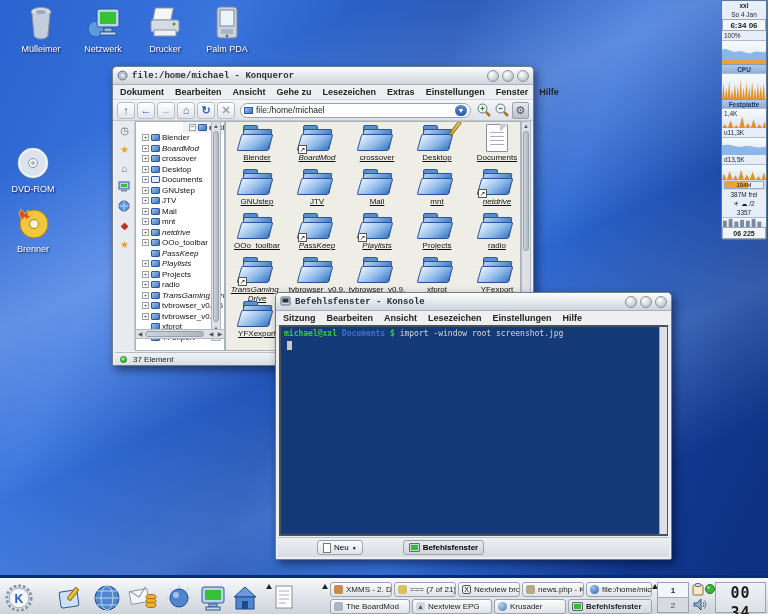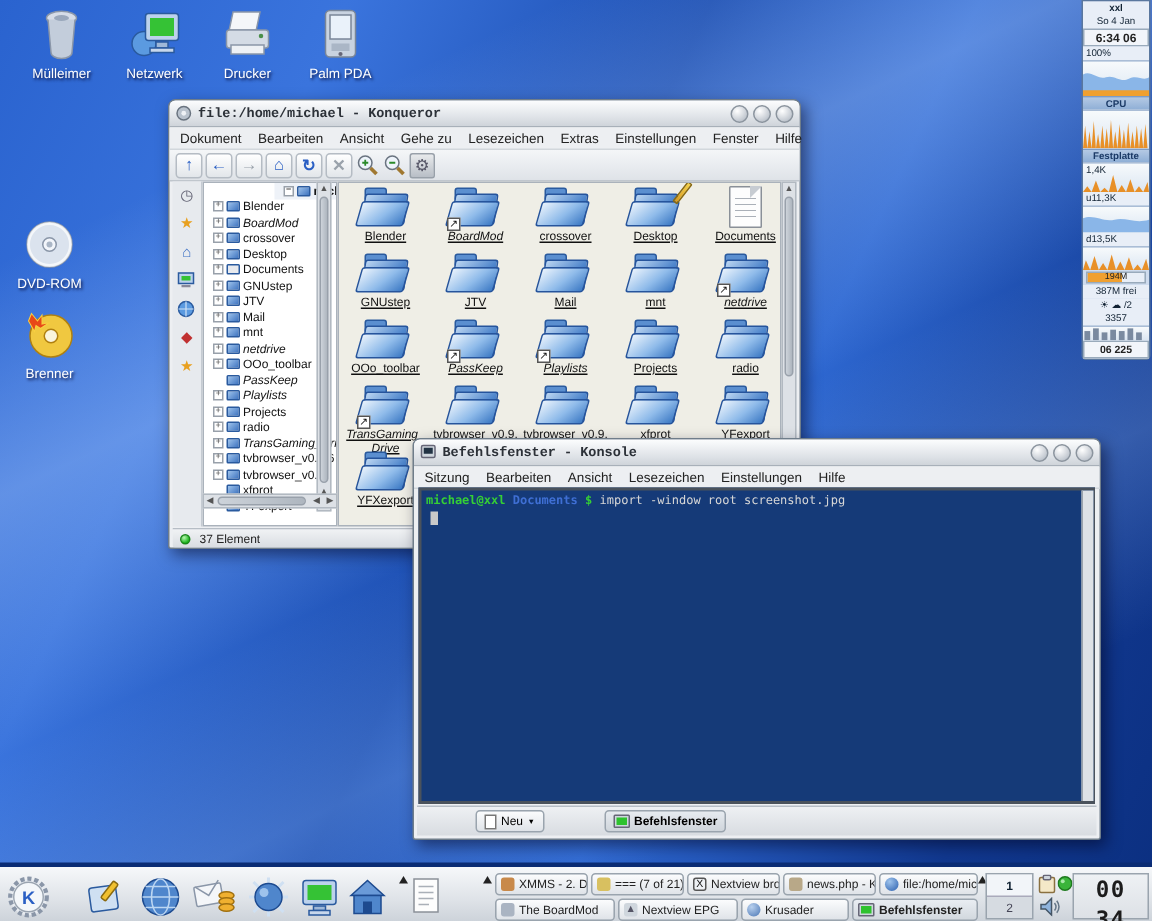"Dokument" .mbar span { font-weight: none -> bold }
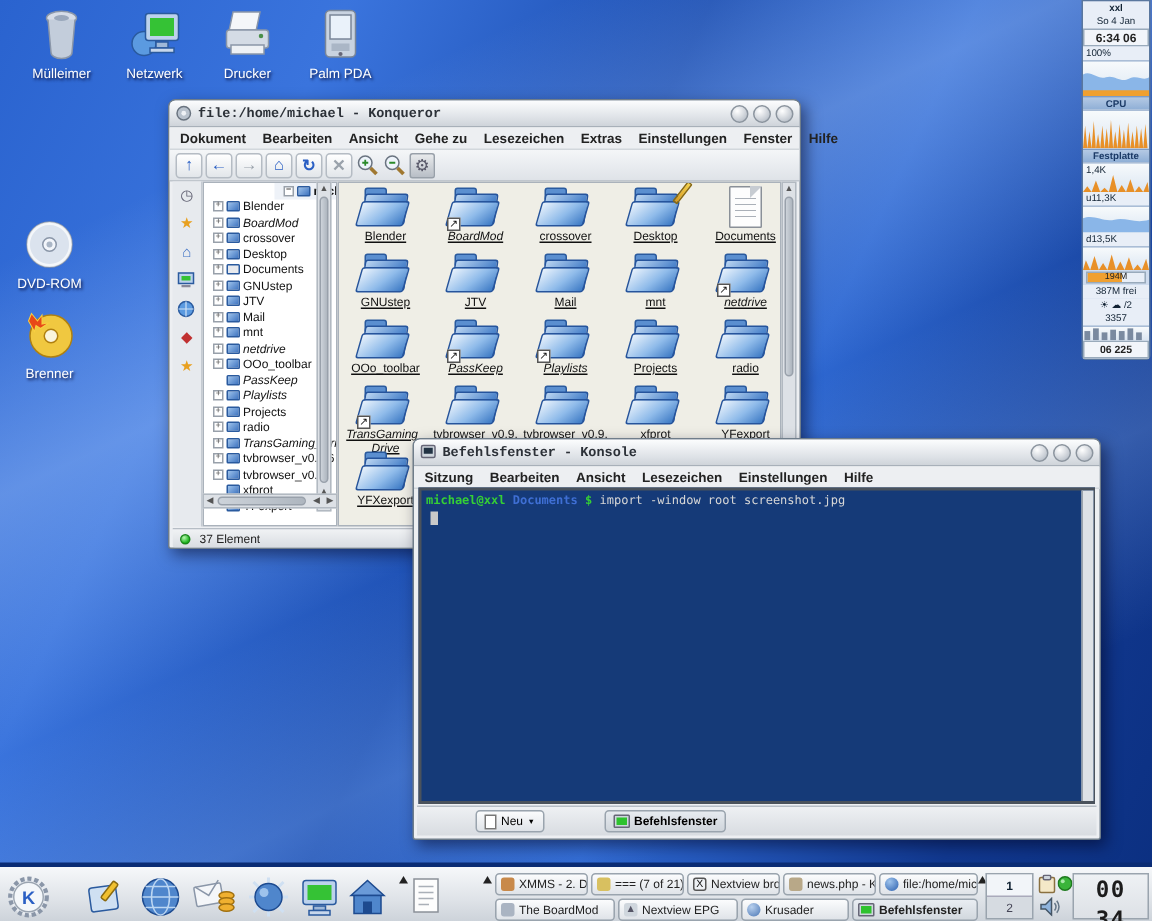"file:/home/michael" span.locbar { html: none -> <span> <span></span> <span>file:/home/michael</span> <span>▼</span> </span> }
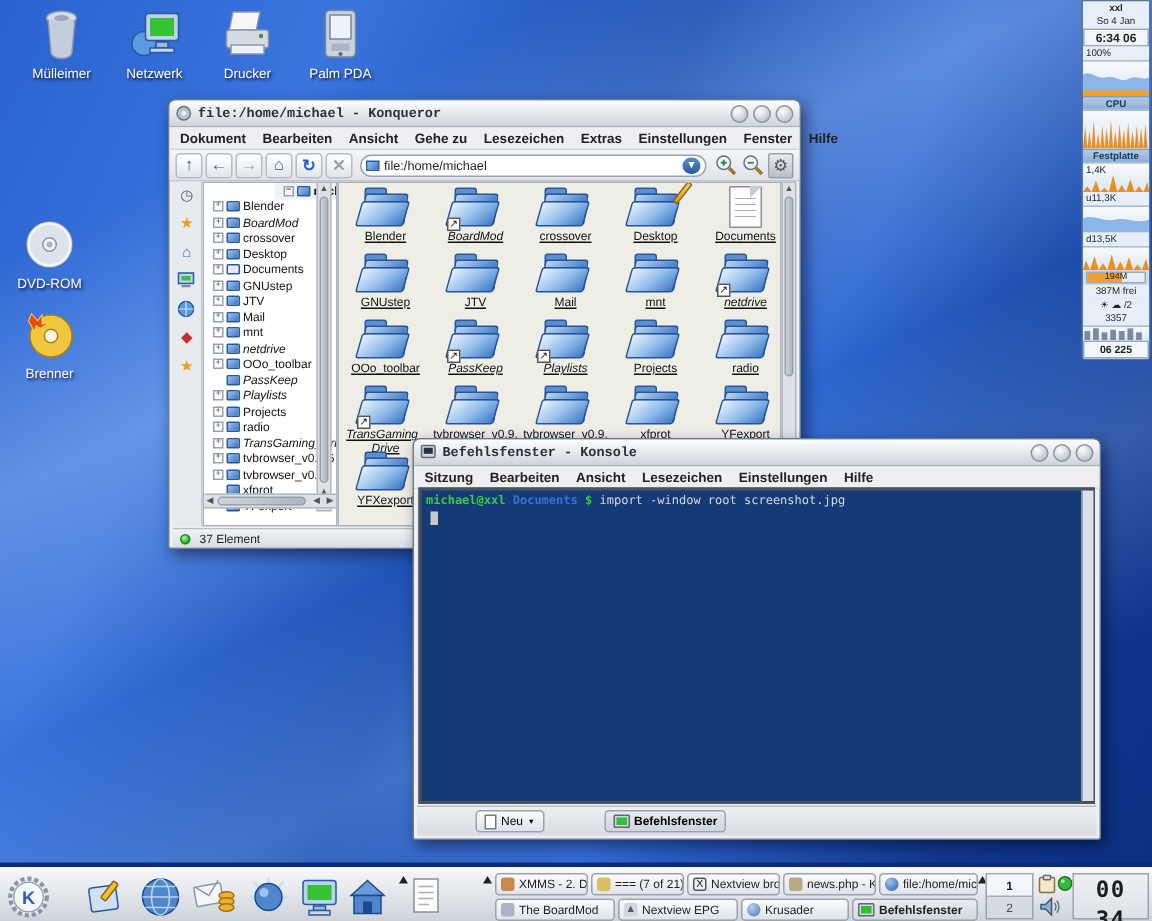"Befehlsfenster - Konsole" div.win { width: 459px -> 397px }
